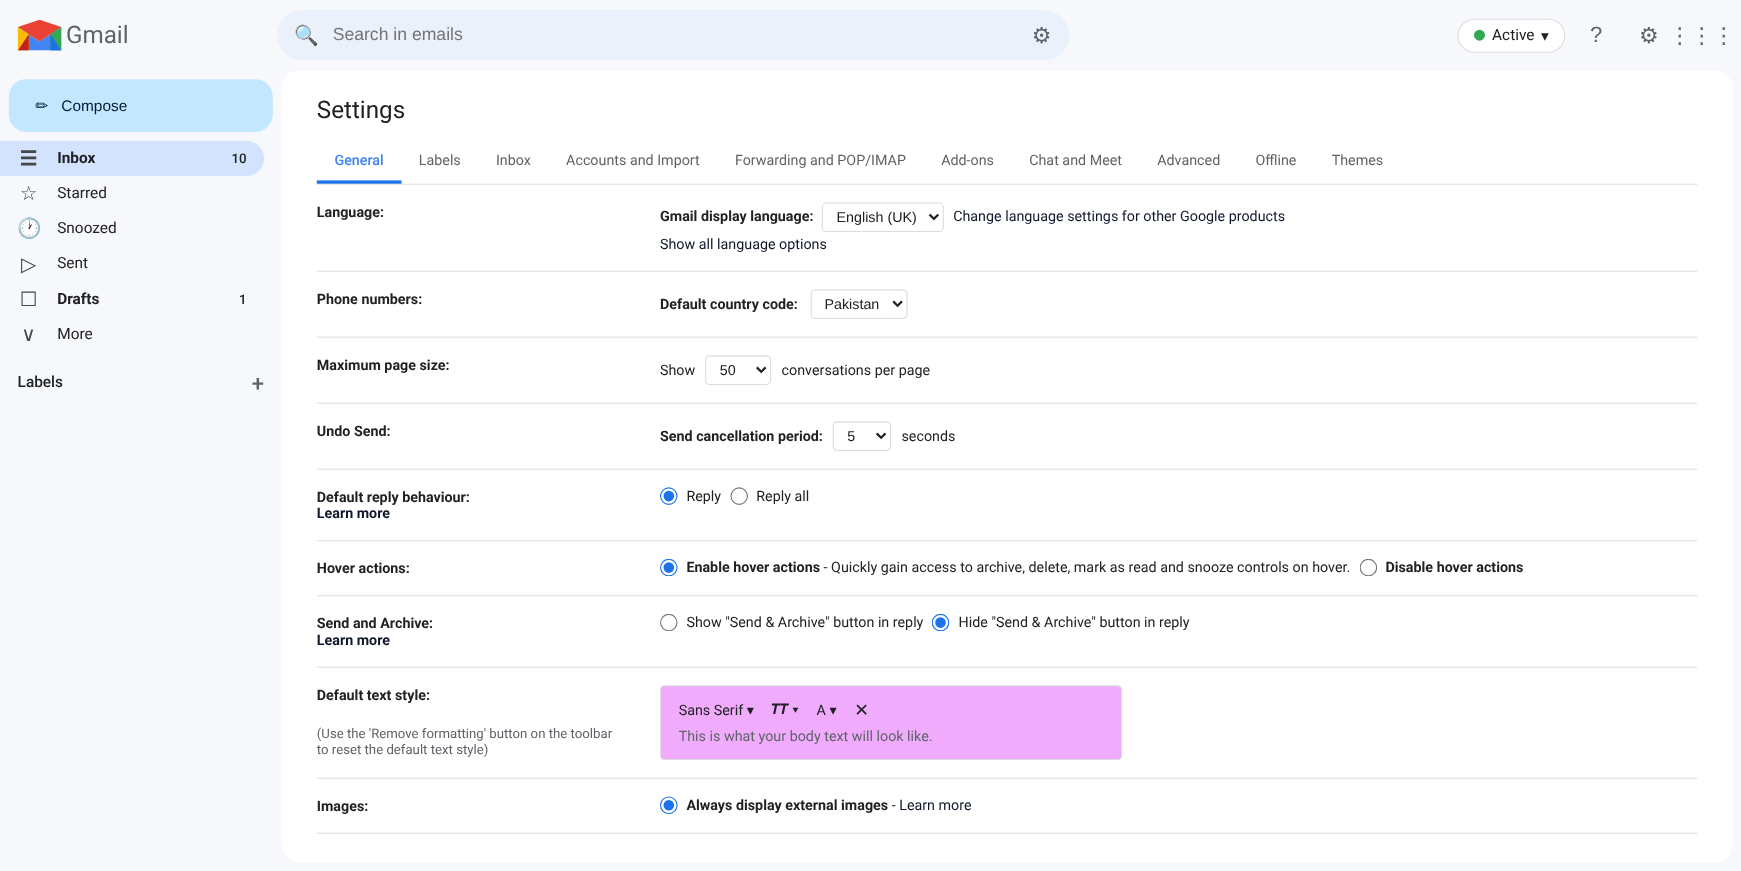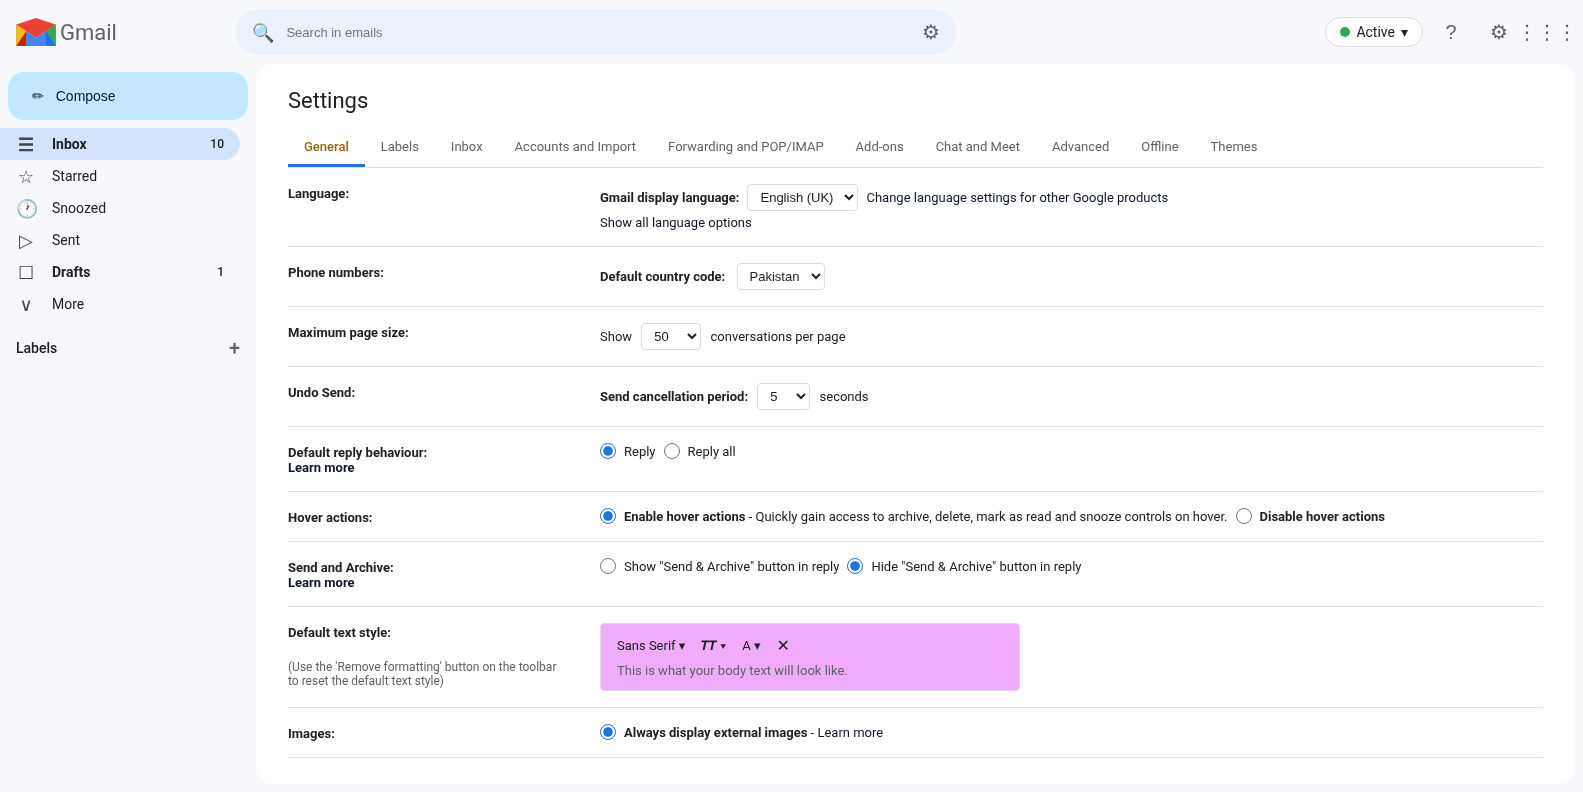"Gmail" .topbar { gap: 0 -> 16px }
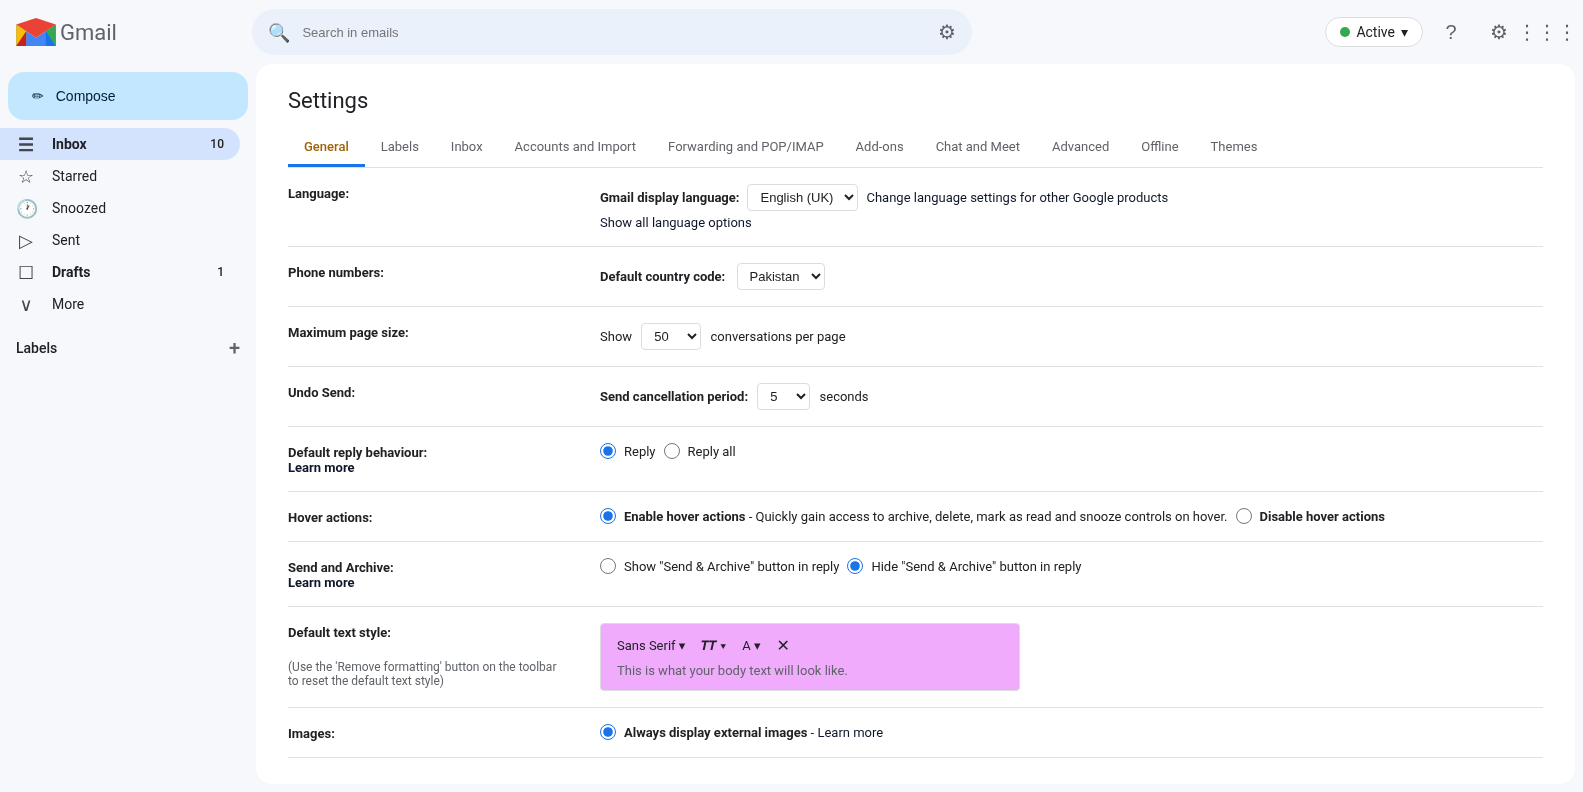"Search in emails" .search-bar input { font-size: 13px -> 16px }
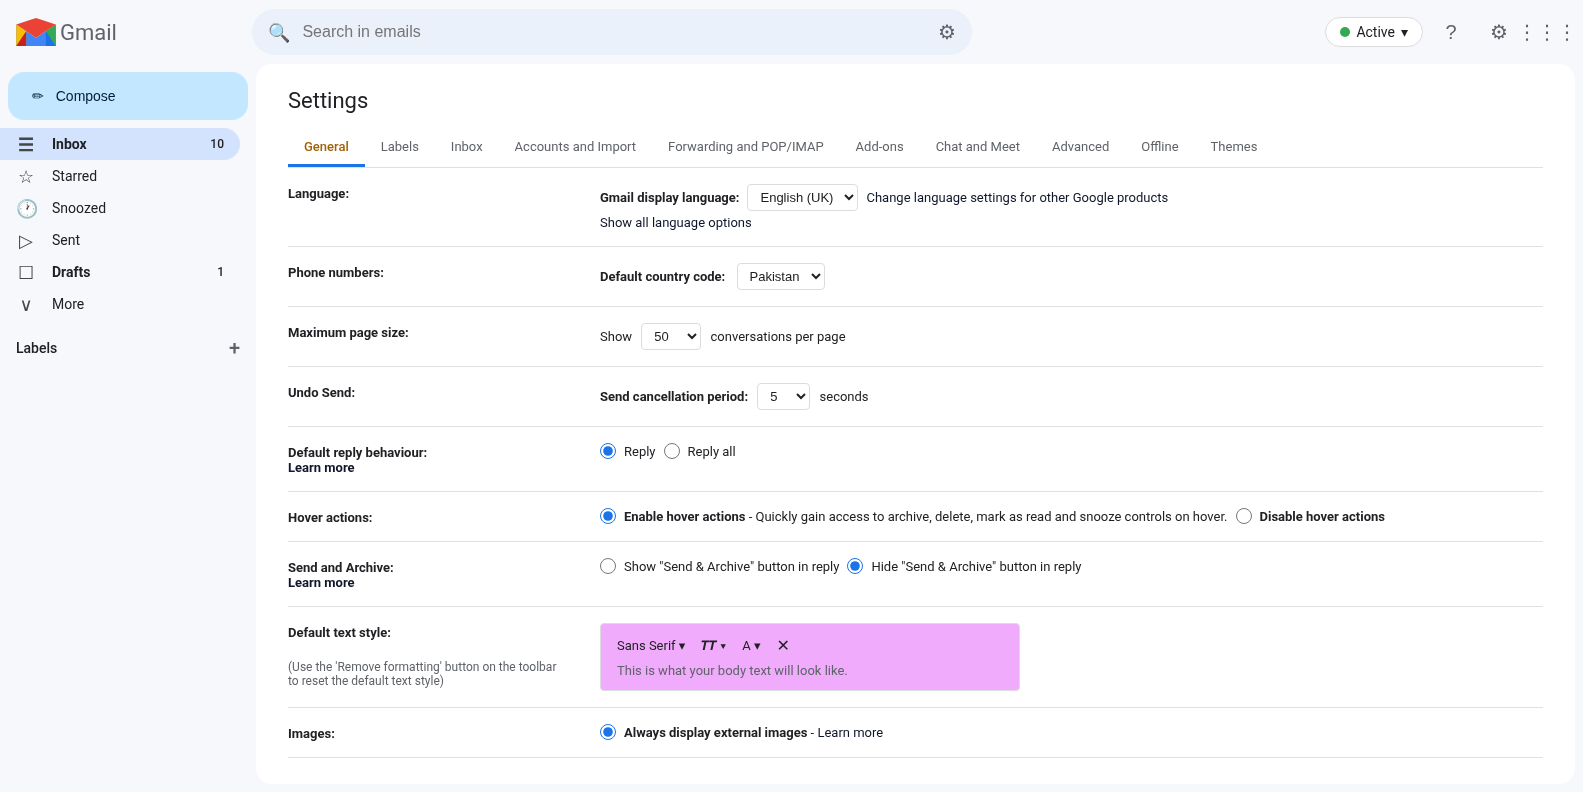"General" .tab.active { color: #a16207 -> #3b82f6 }
